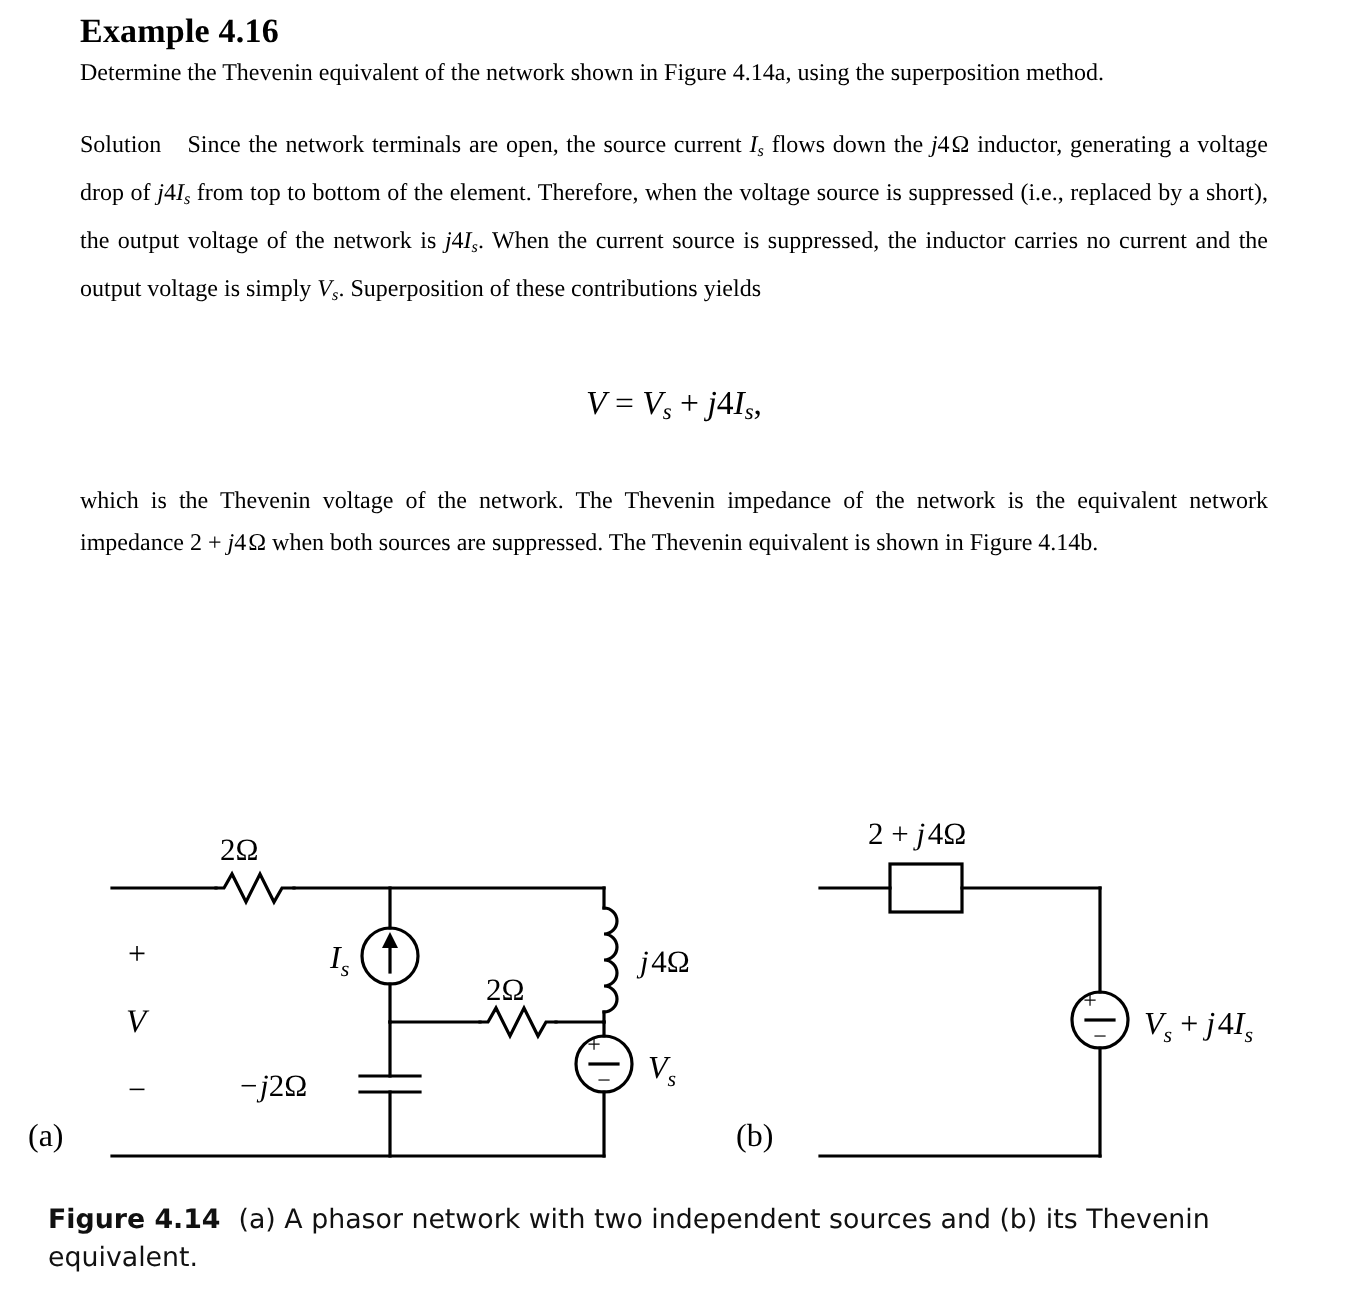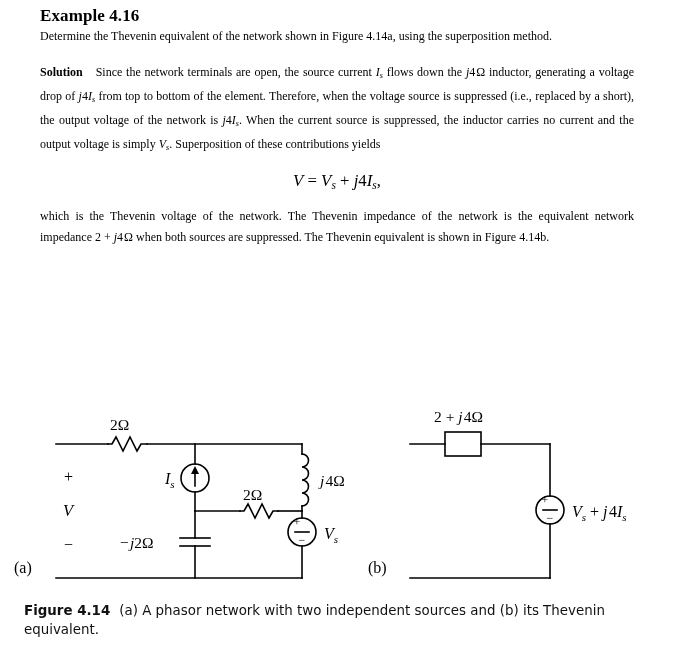"Solution" .runin { font-weight: bold -> normal }
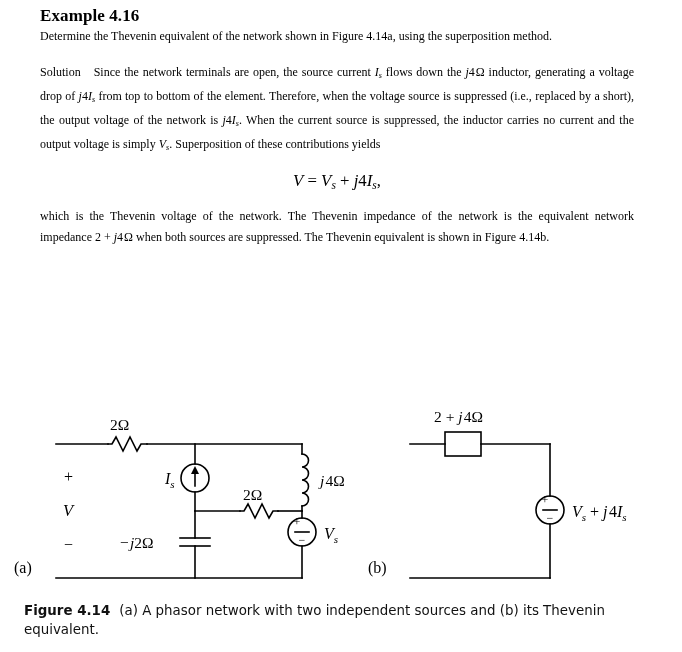"V = Vs + j4Is," .eq { margin-top: 13px -> 34px }
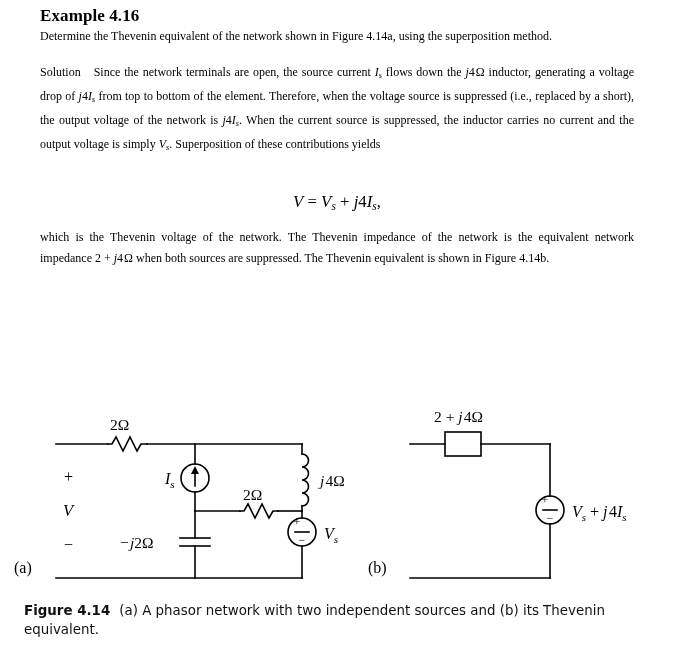"which is the Thevenin voltage" .para.p-which { margin-top: 15px -> 28px }
